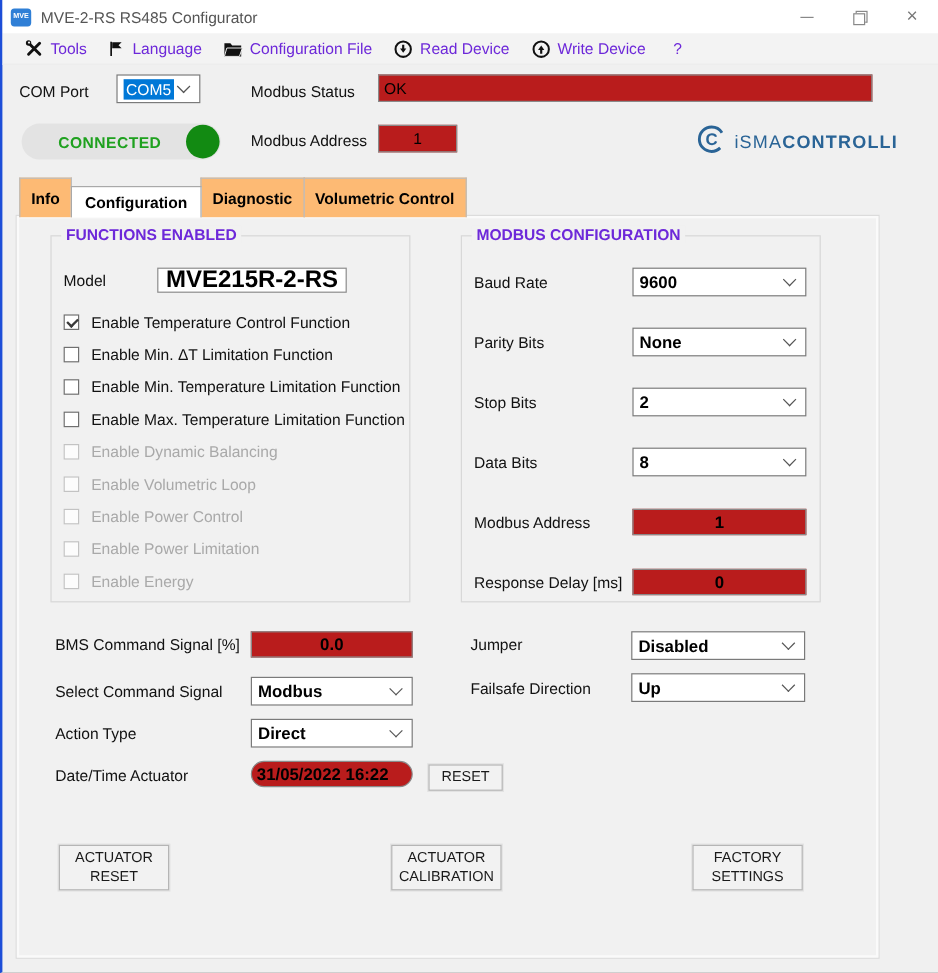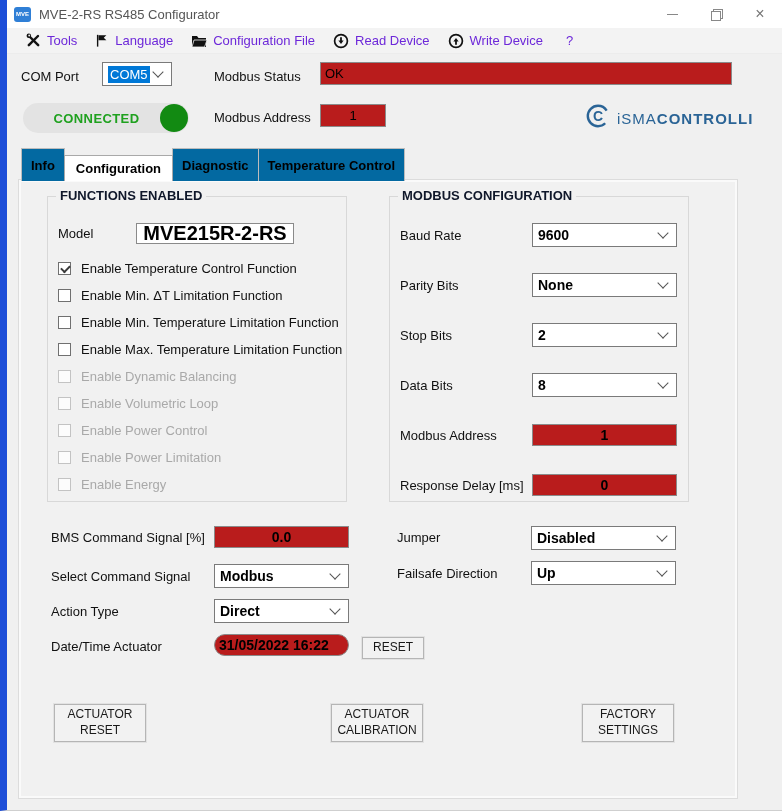"MVE-2-RS RS485 Configurator" .window { border-left: 7px solid #1d4ed8 -> 2px solid #1d4ed8 }
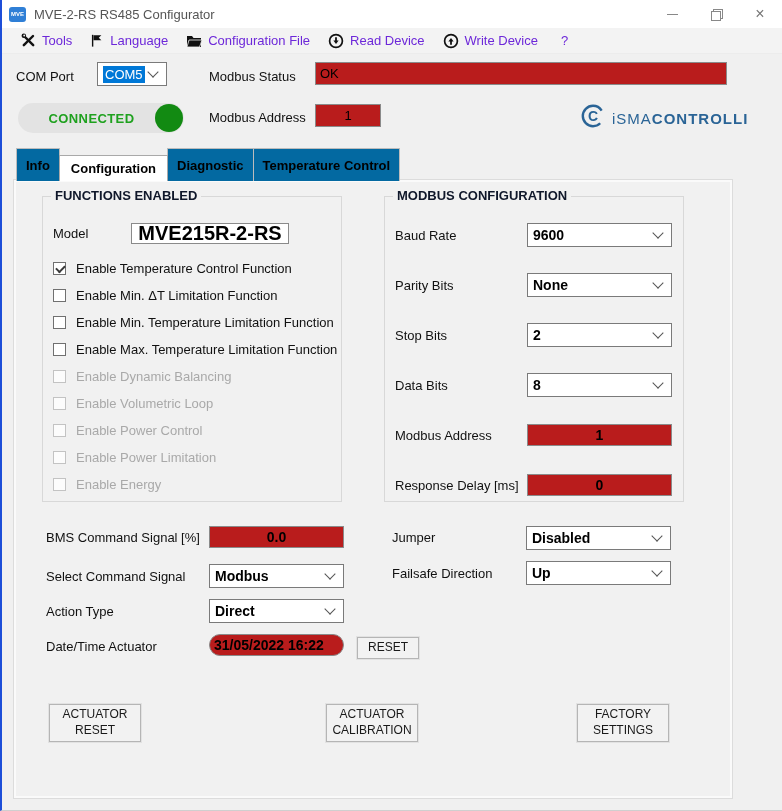"Info" .tab { background: #0369a1 -> #fdba74 }
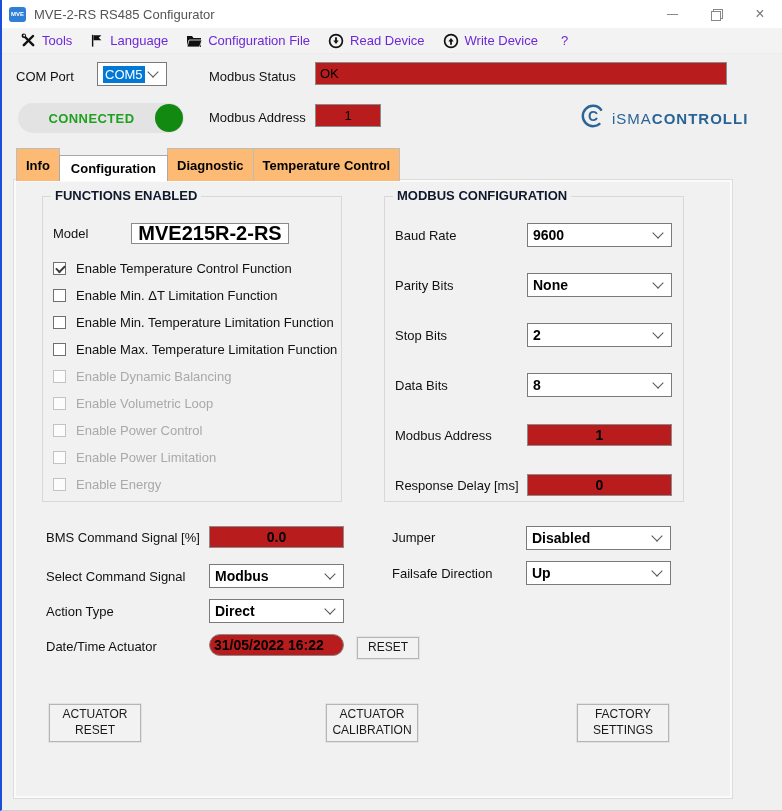"Temperature Control" div.tab { text: Temperature -> Volumetric }
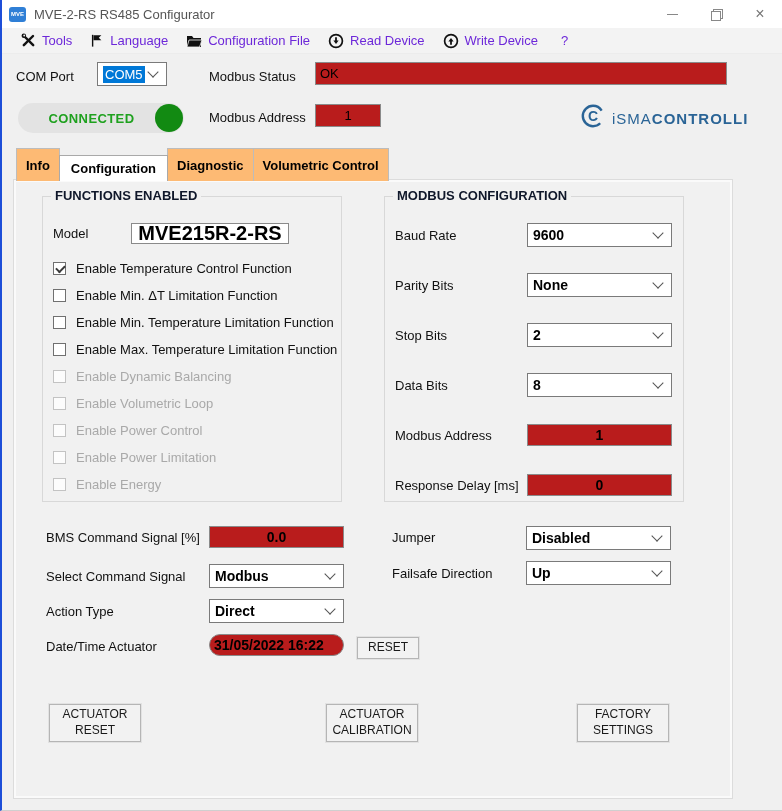"FUNCTIONS ENABLED" .groupbox .gb-title { color: #0f172a -> #6d28d9 }
